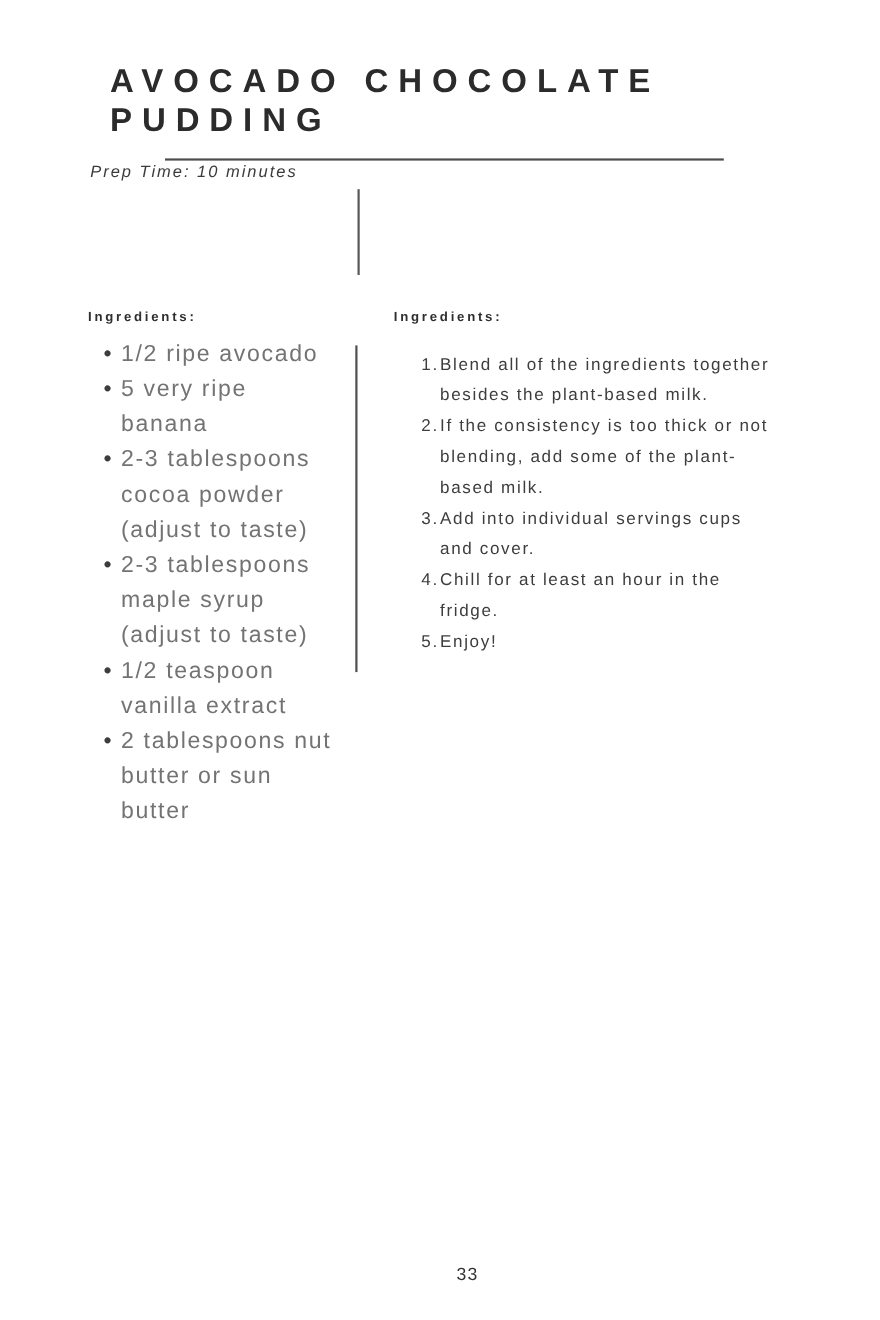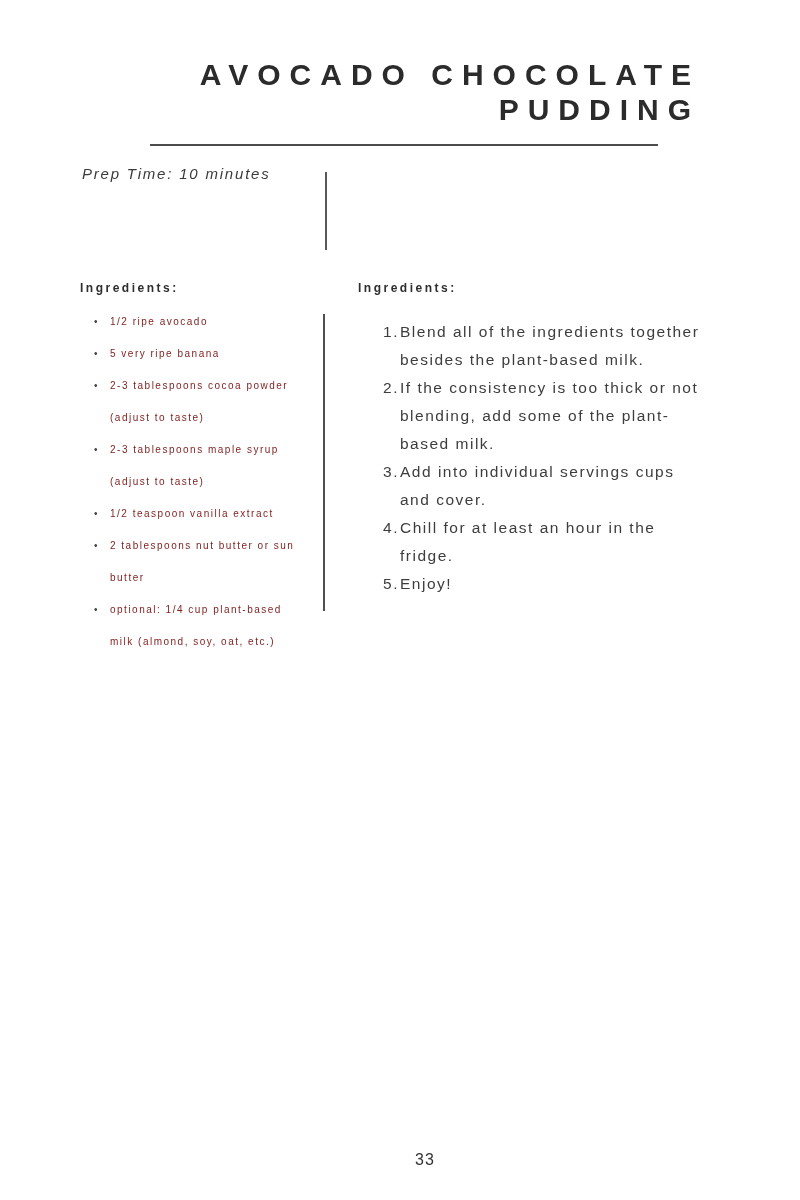"AVOCADO CHOCOLATE PUDDING" .title { text-align: right -> left }
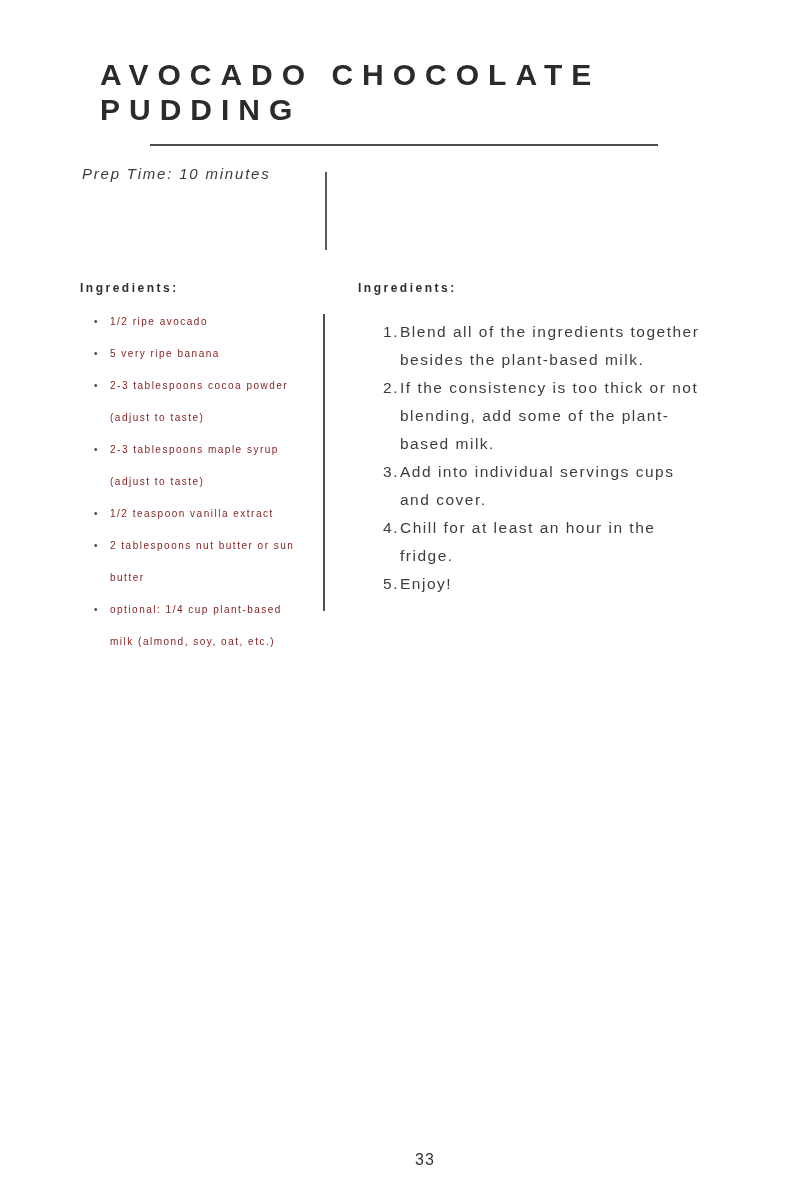"Prep Time: 10 minutes" .meta-block { top: 165px -> 148px }
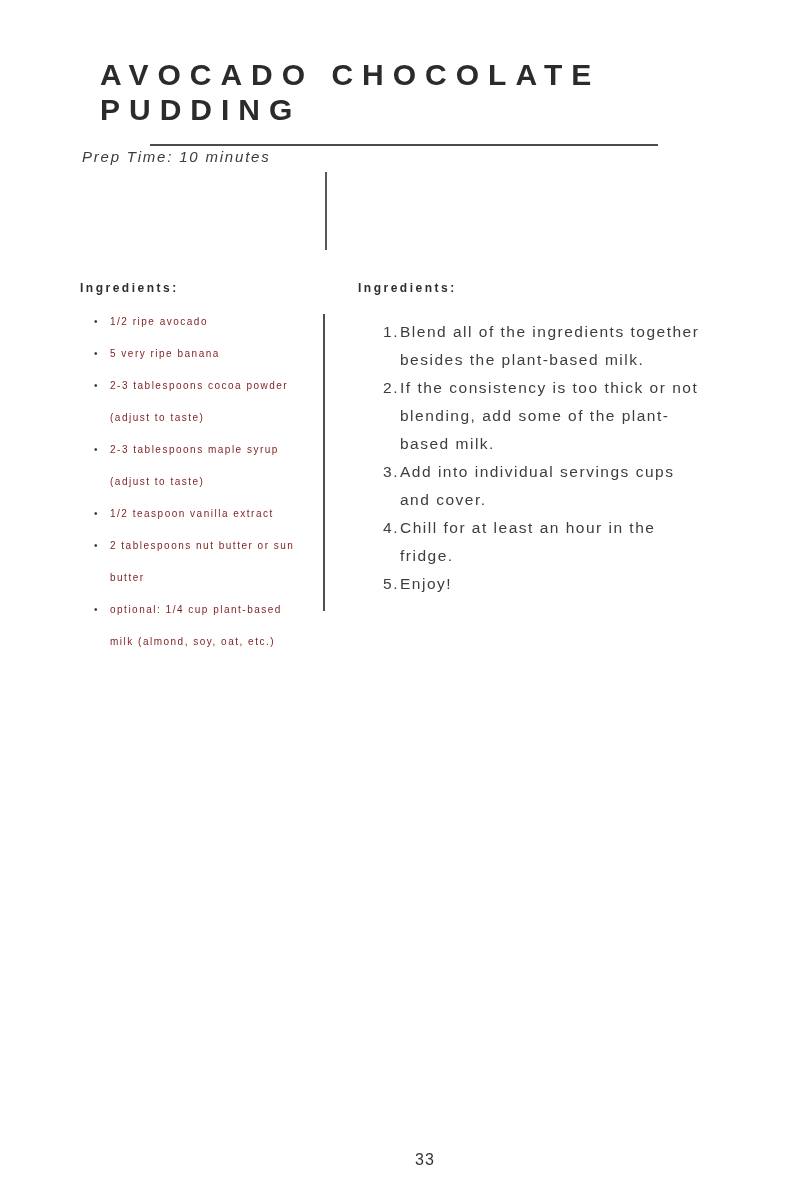"1/2 ripe avocado" .ingredients-list li { color: #7f1d1d -> #737373; font-size: 10px -> 21px }
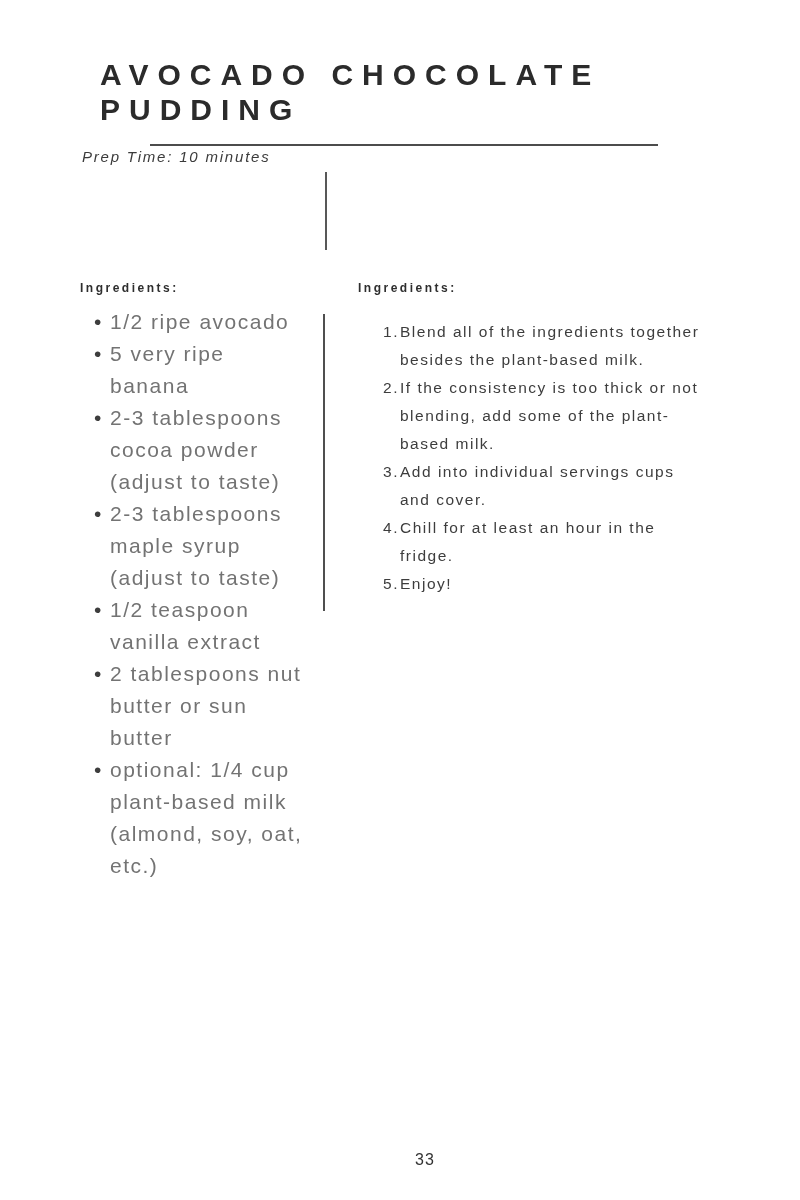"optional: 1/4 cup plant-based milk" li { html: <li>optional: 1/4 cup plant-based milk (almond, soy, oat, etc.)</li> -> none }
